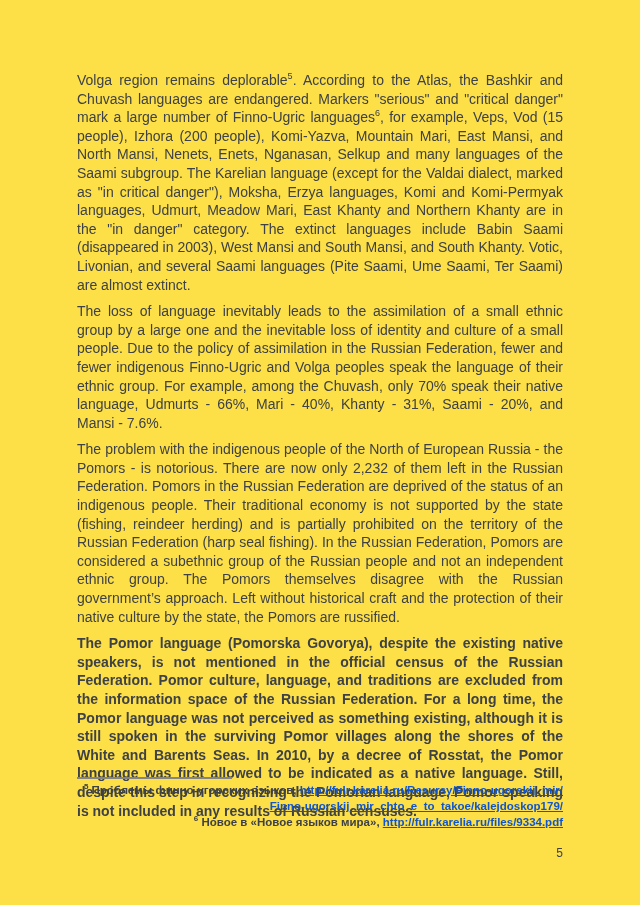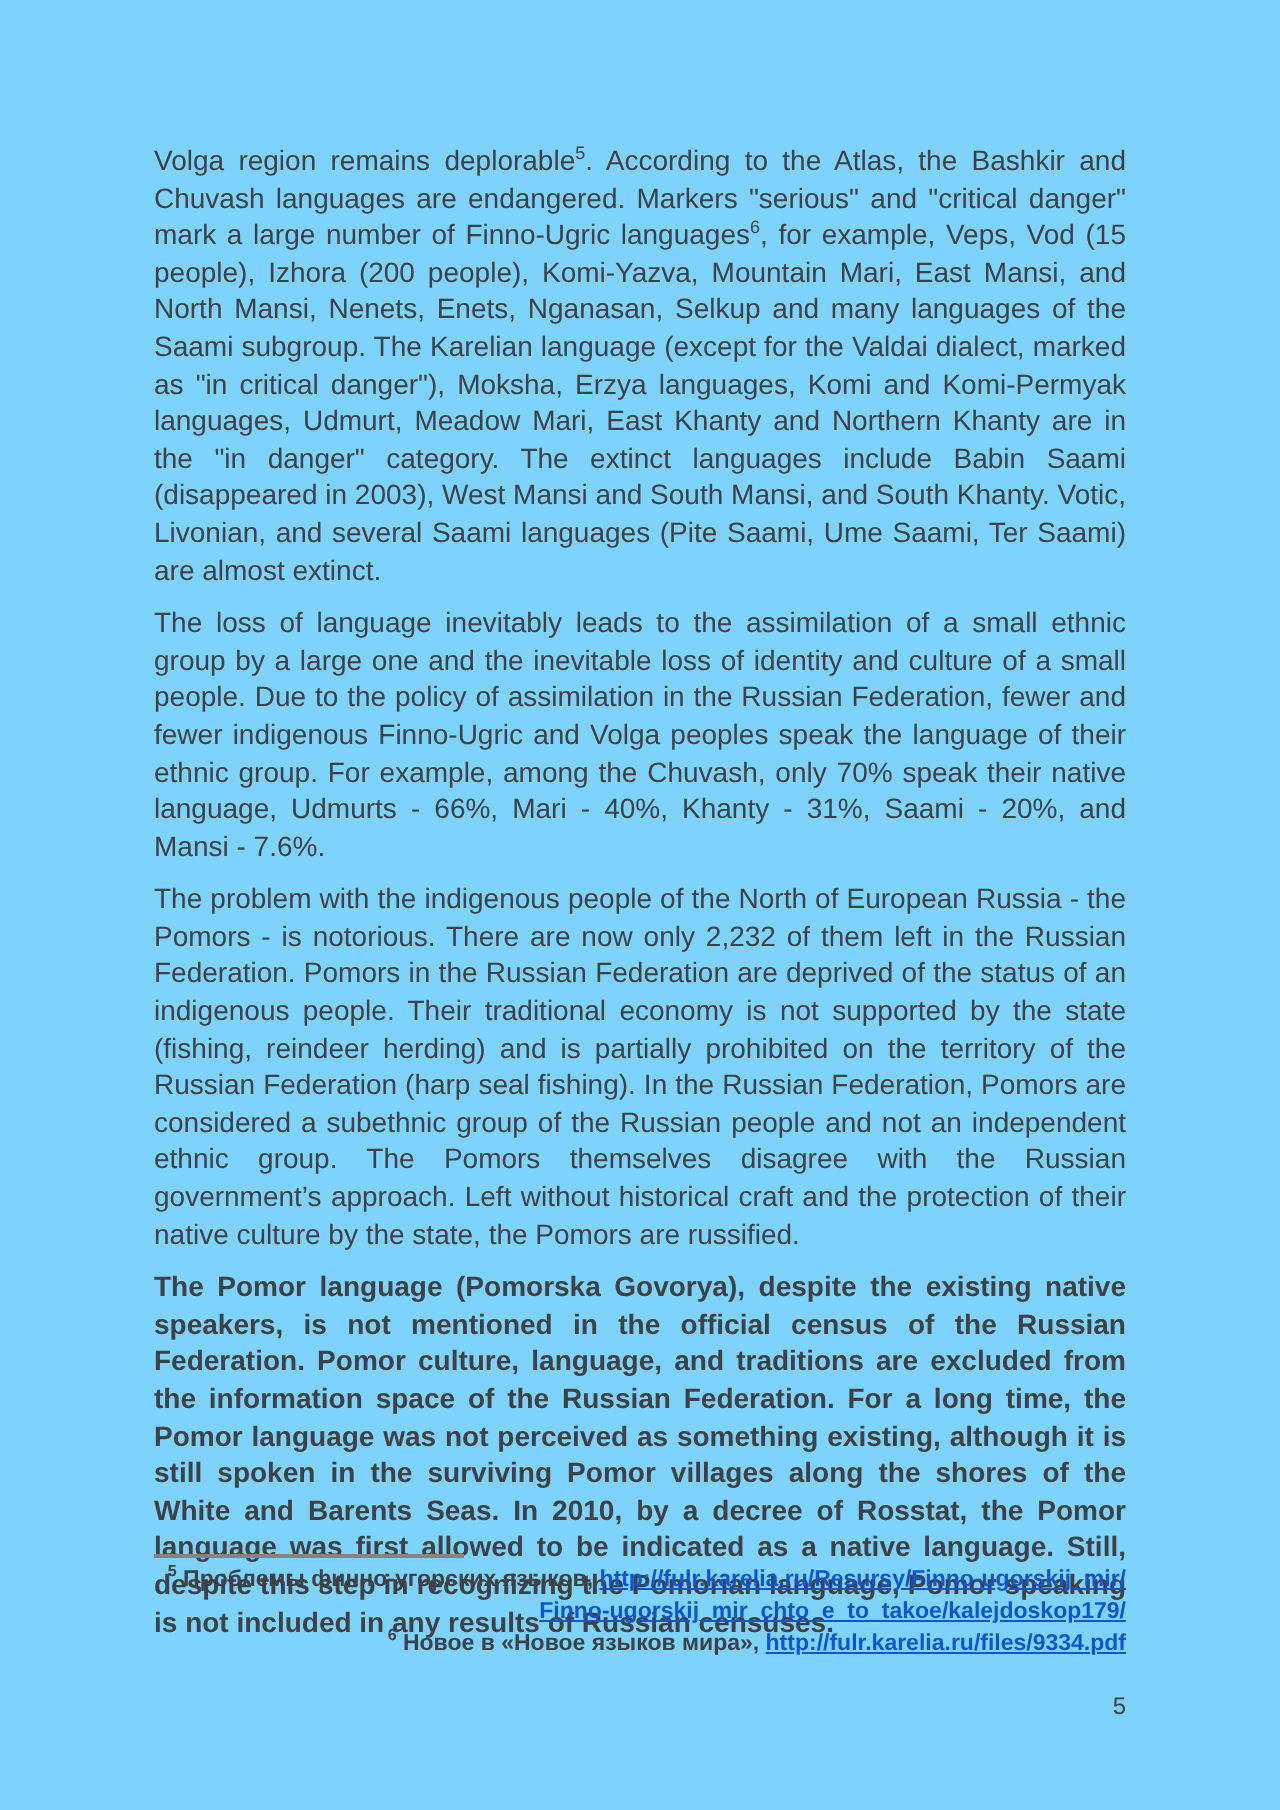"Volga region remains deplorable5." .page { background: #7dd3fc -> #fde047 }
